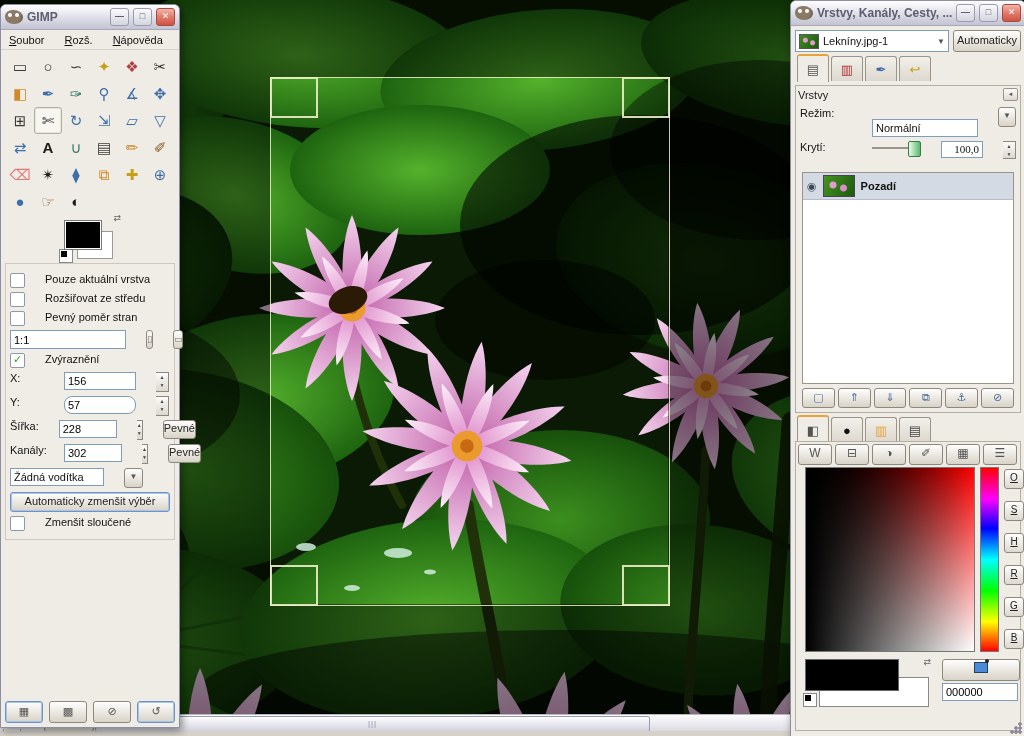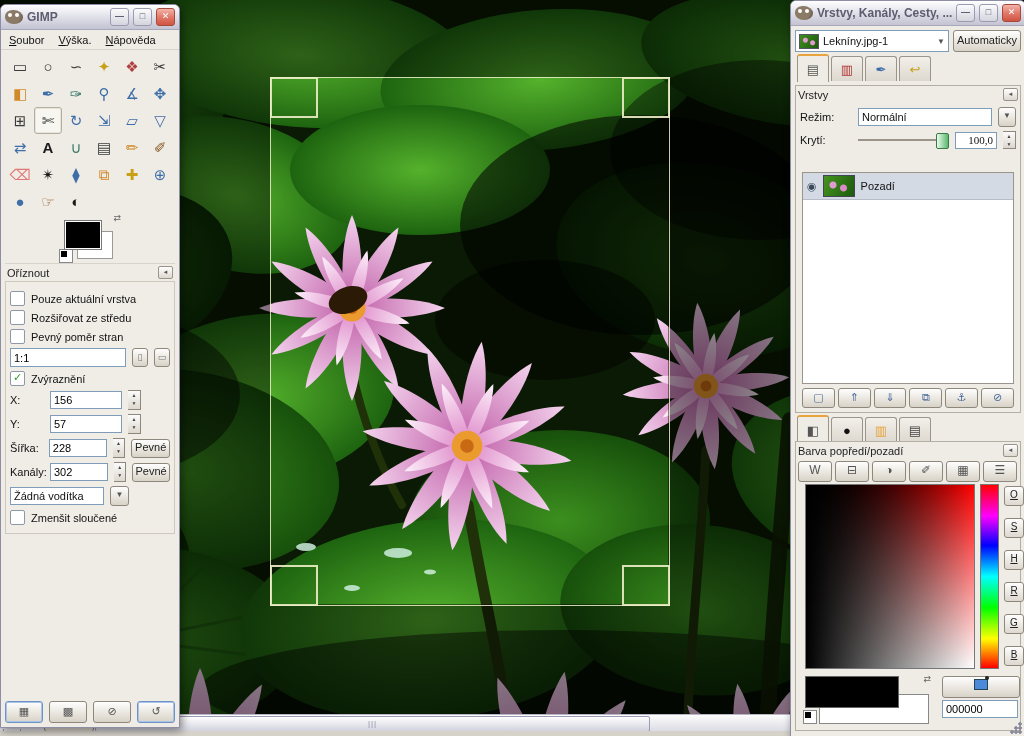"Soubor" .menubar { gap: 14px -> 20px }
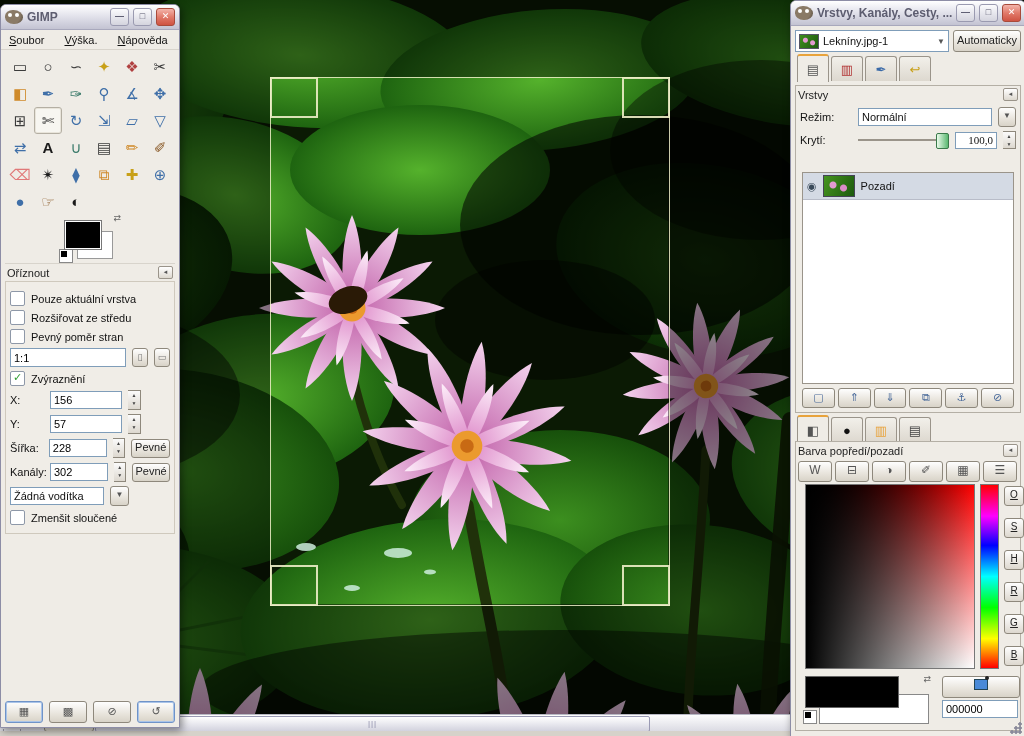"Výška." span.menu-item { text: Výška -> Rozš }
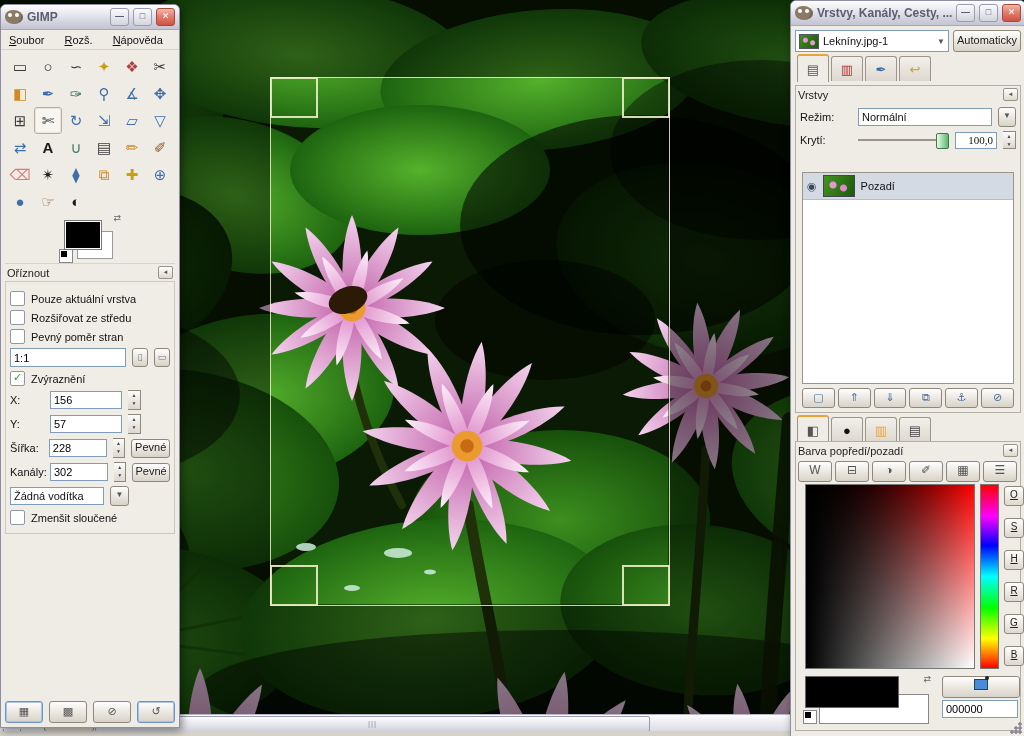"Režim:" .row { align-items: center -> none; gap: 6px -> 20px }
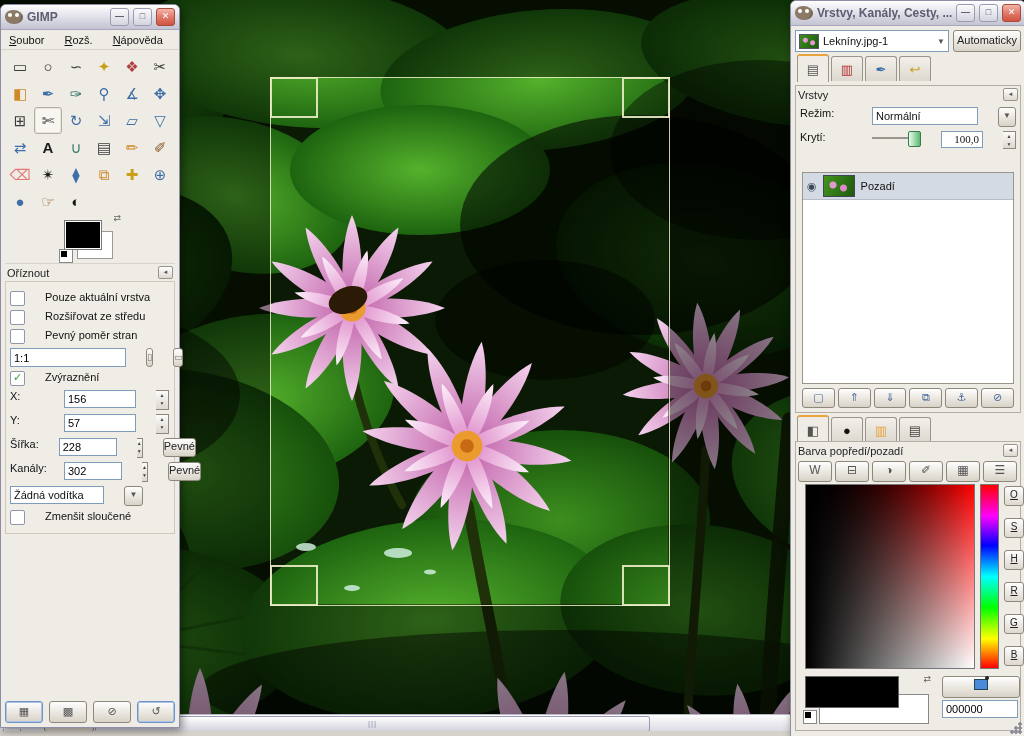"Normální" span.ginput { margin-top: none -> 12px }
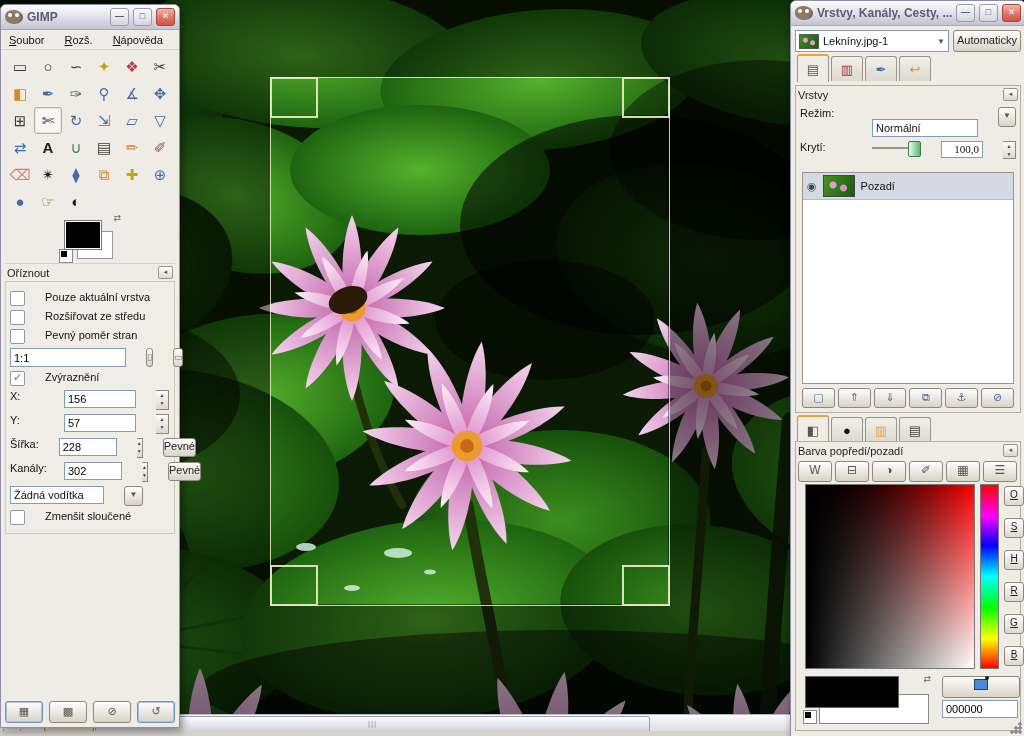"Pozadí" span { font-weight: normal -> bold }
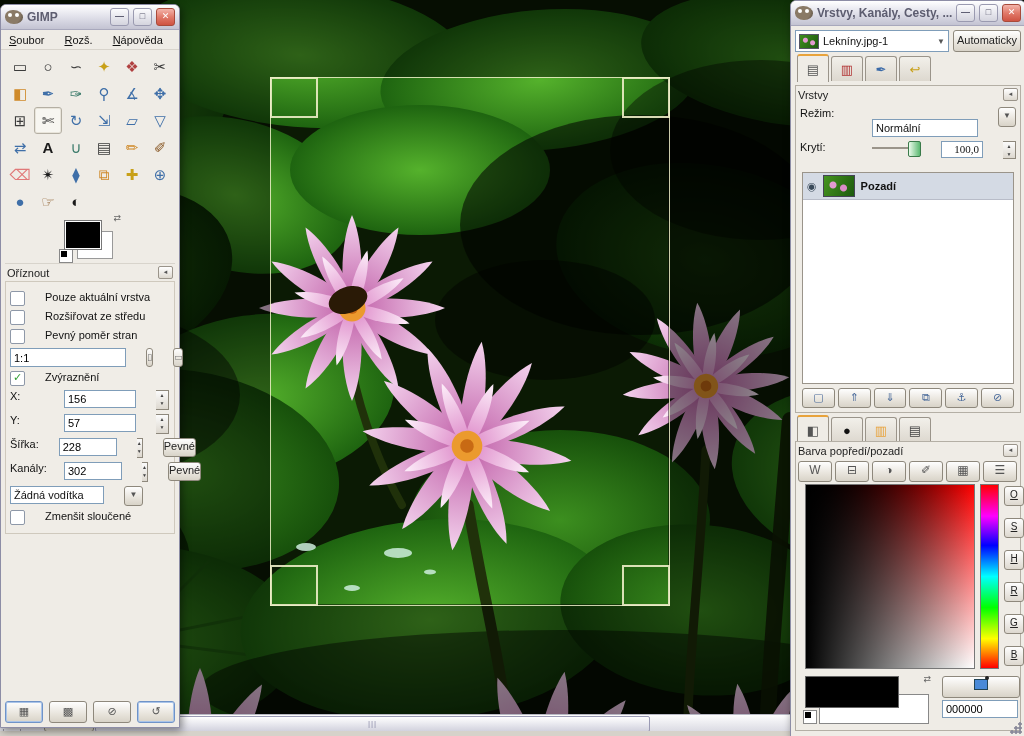"Oříznout" div.secthead { html: <div> <span>Oříznout</span> <span>◂</span> </div> -> none }
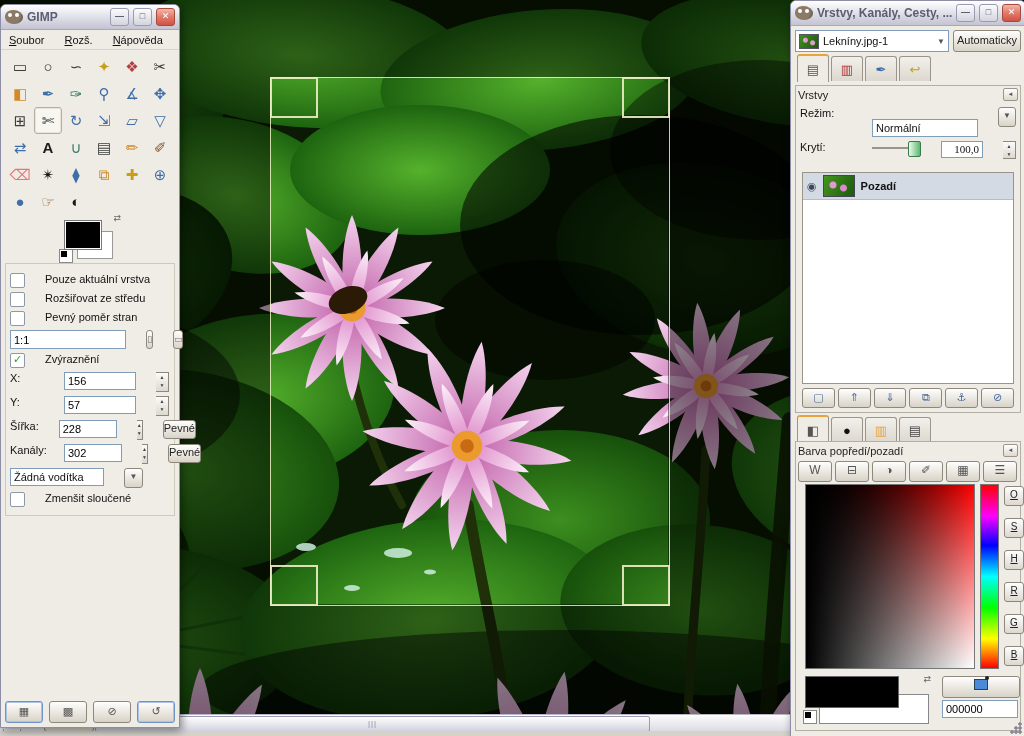"57" input.ginput { border-radius: none -> 8px }
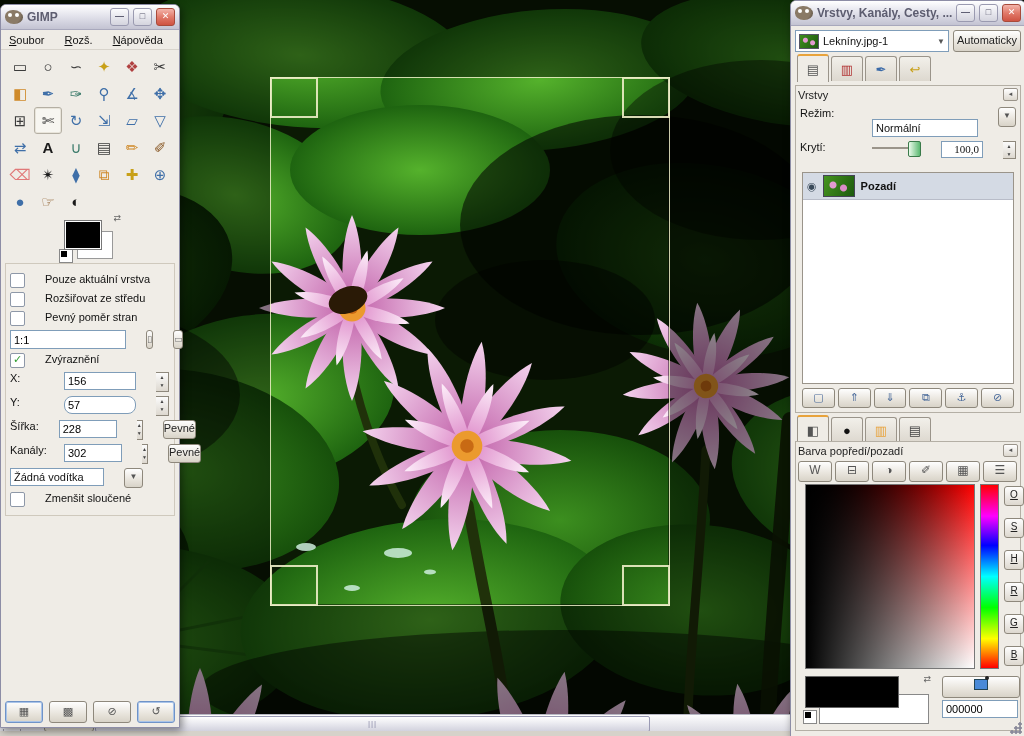"Barva popředí/pozadí" div.secthead { html: <div> <span>Barva popředí/pozadí</span> <span>◂</span> </div> -> none }
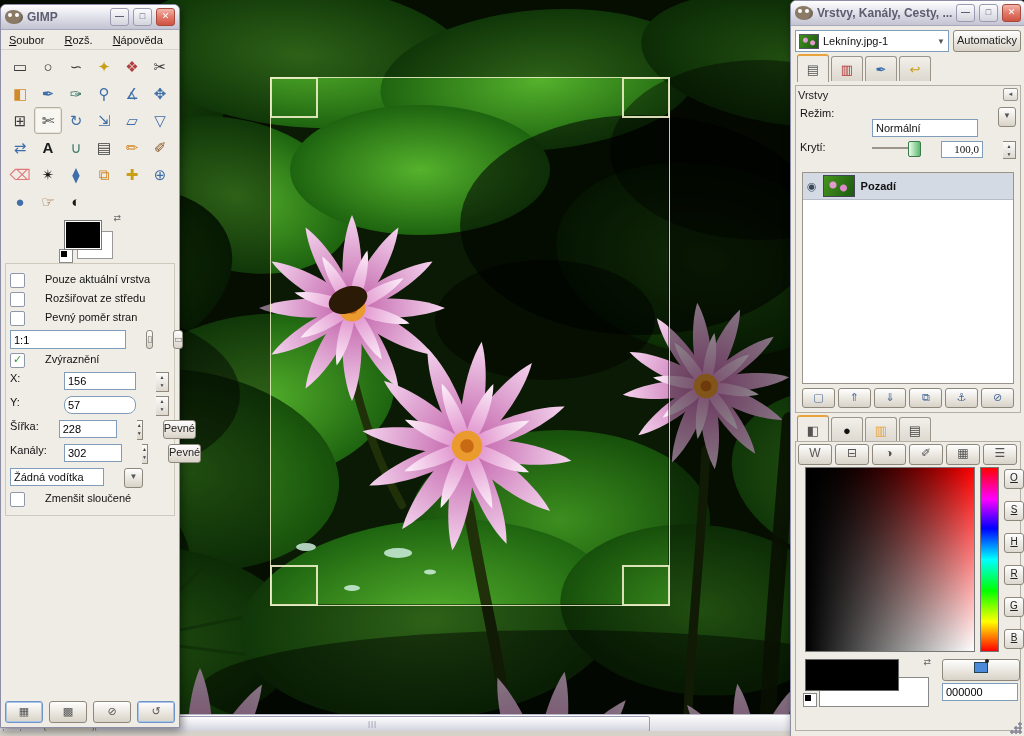"Automaticky zmenšit výběr" div.row { html: none -> <div> <span>Automaticky zmenšit výběr</span> </div> }
